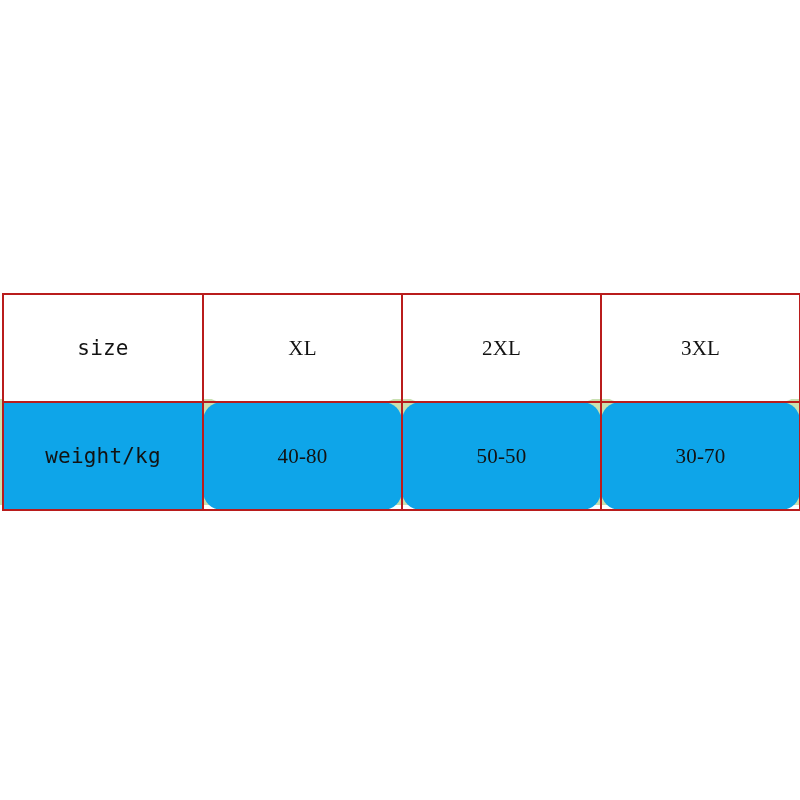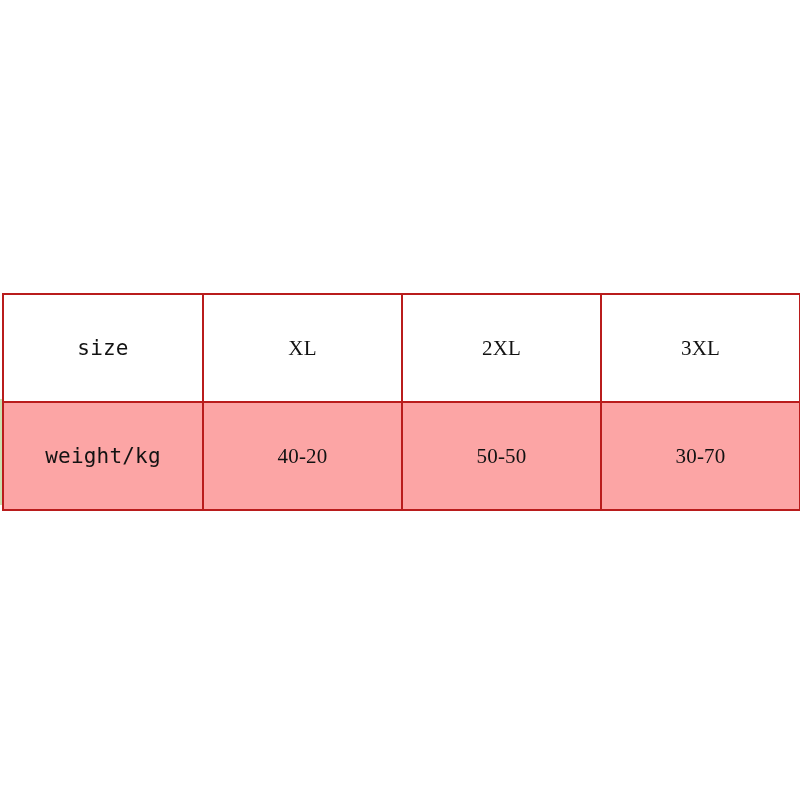"XL" .col-val { border-radius: none -> 19px }
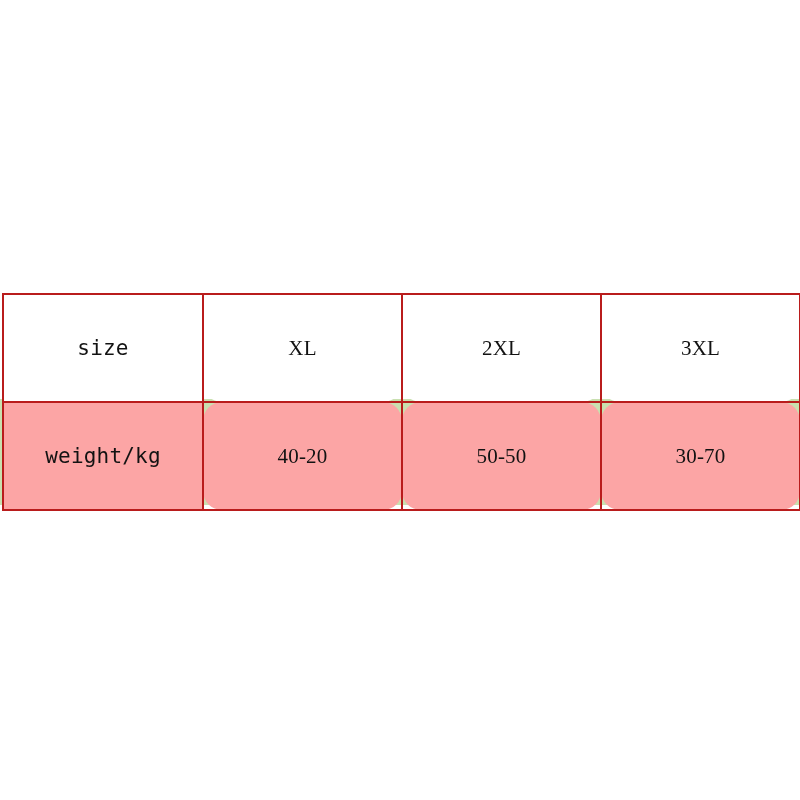"weight/kg" .row-data td { background: #fca5a5 -> #0ea5e9 }
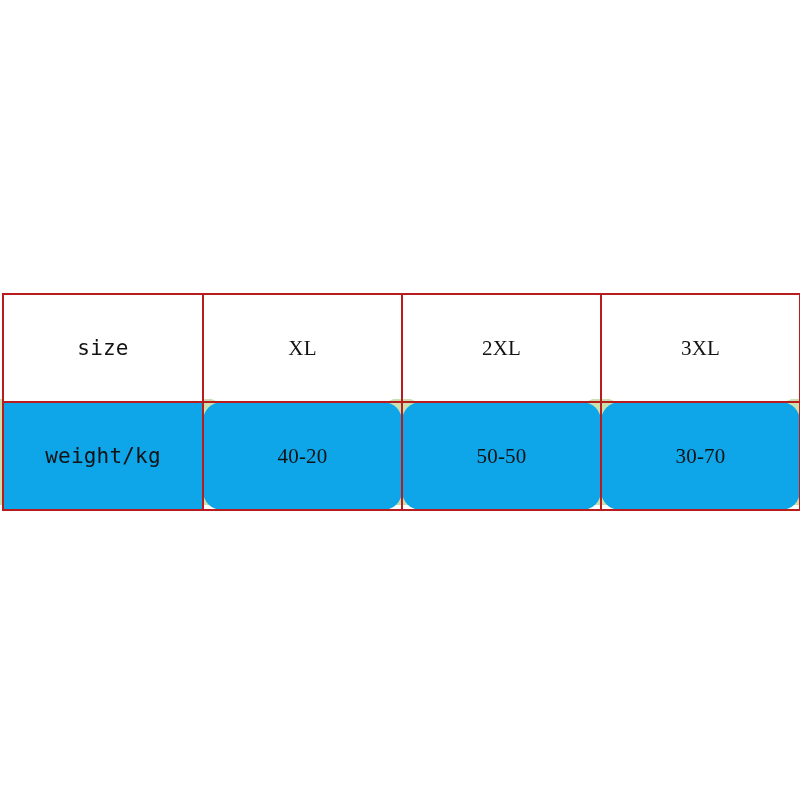"40-20" td.col-val { text: 40-20 -> 40-80 }
